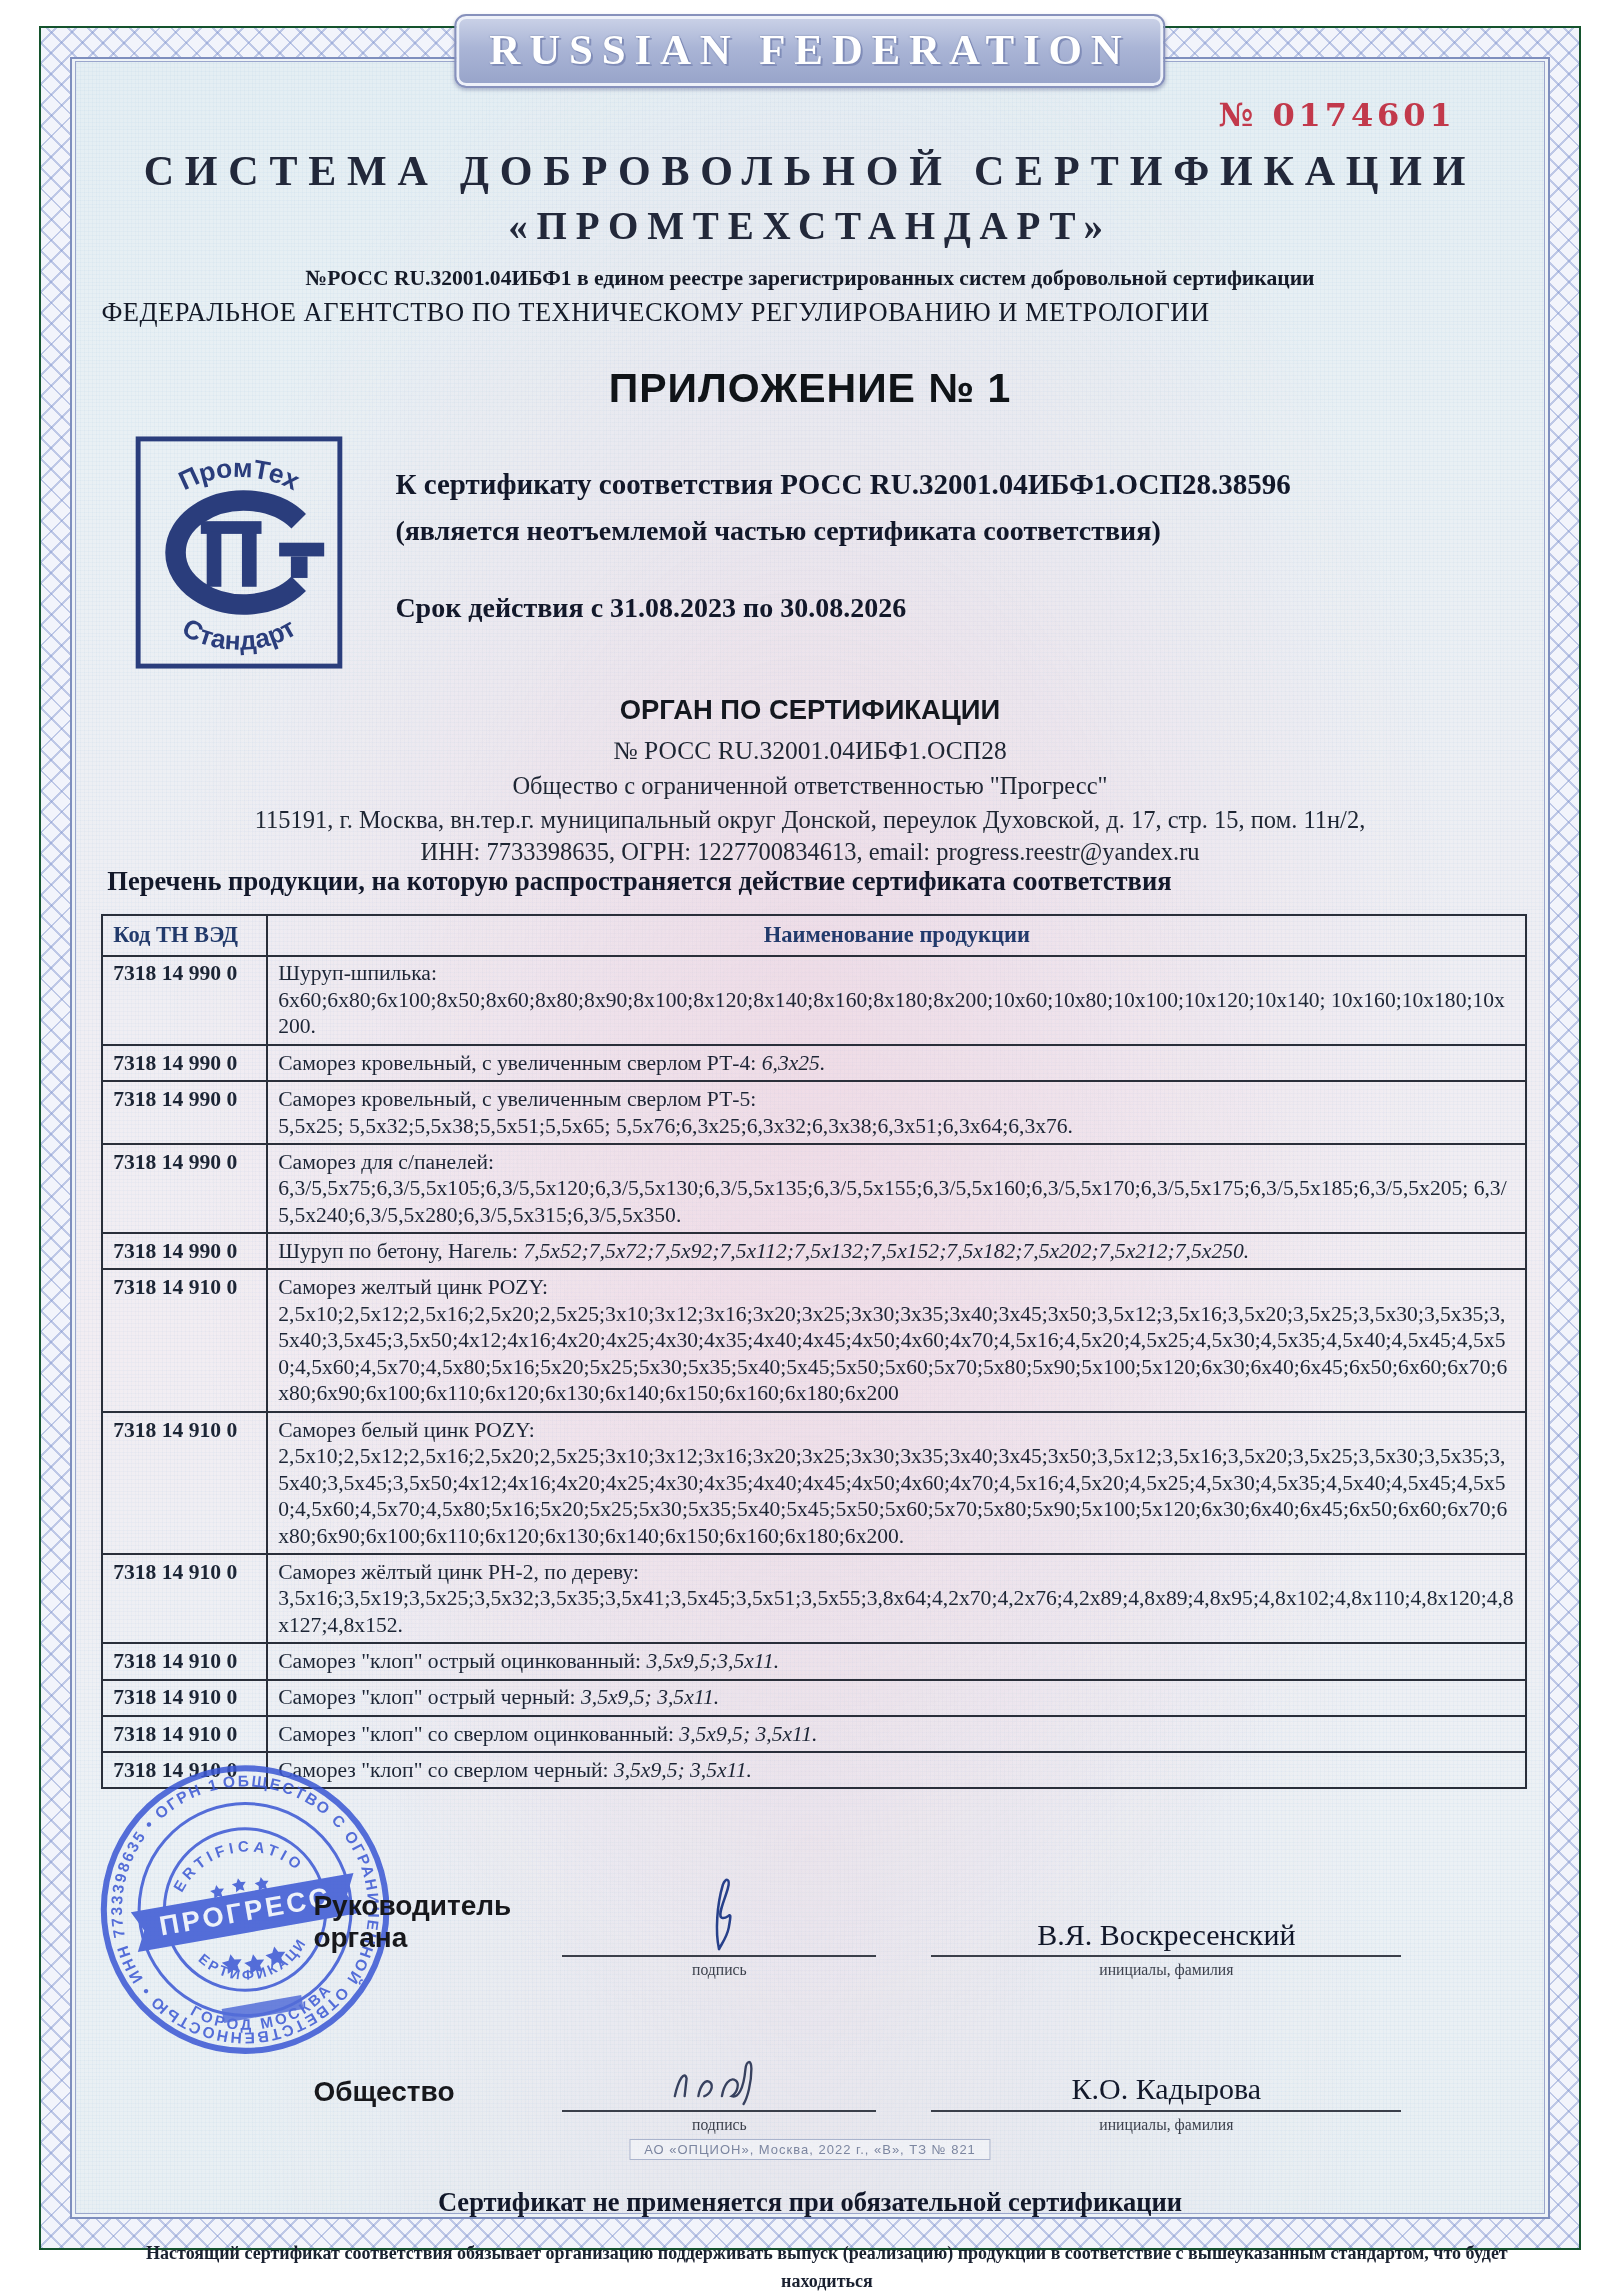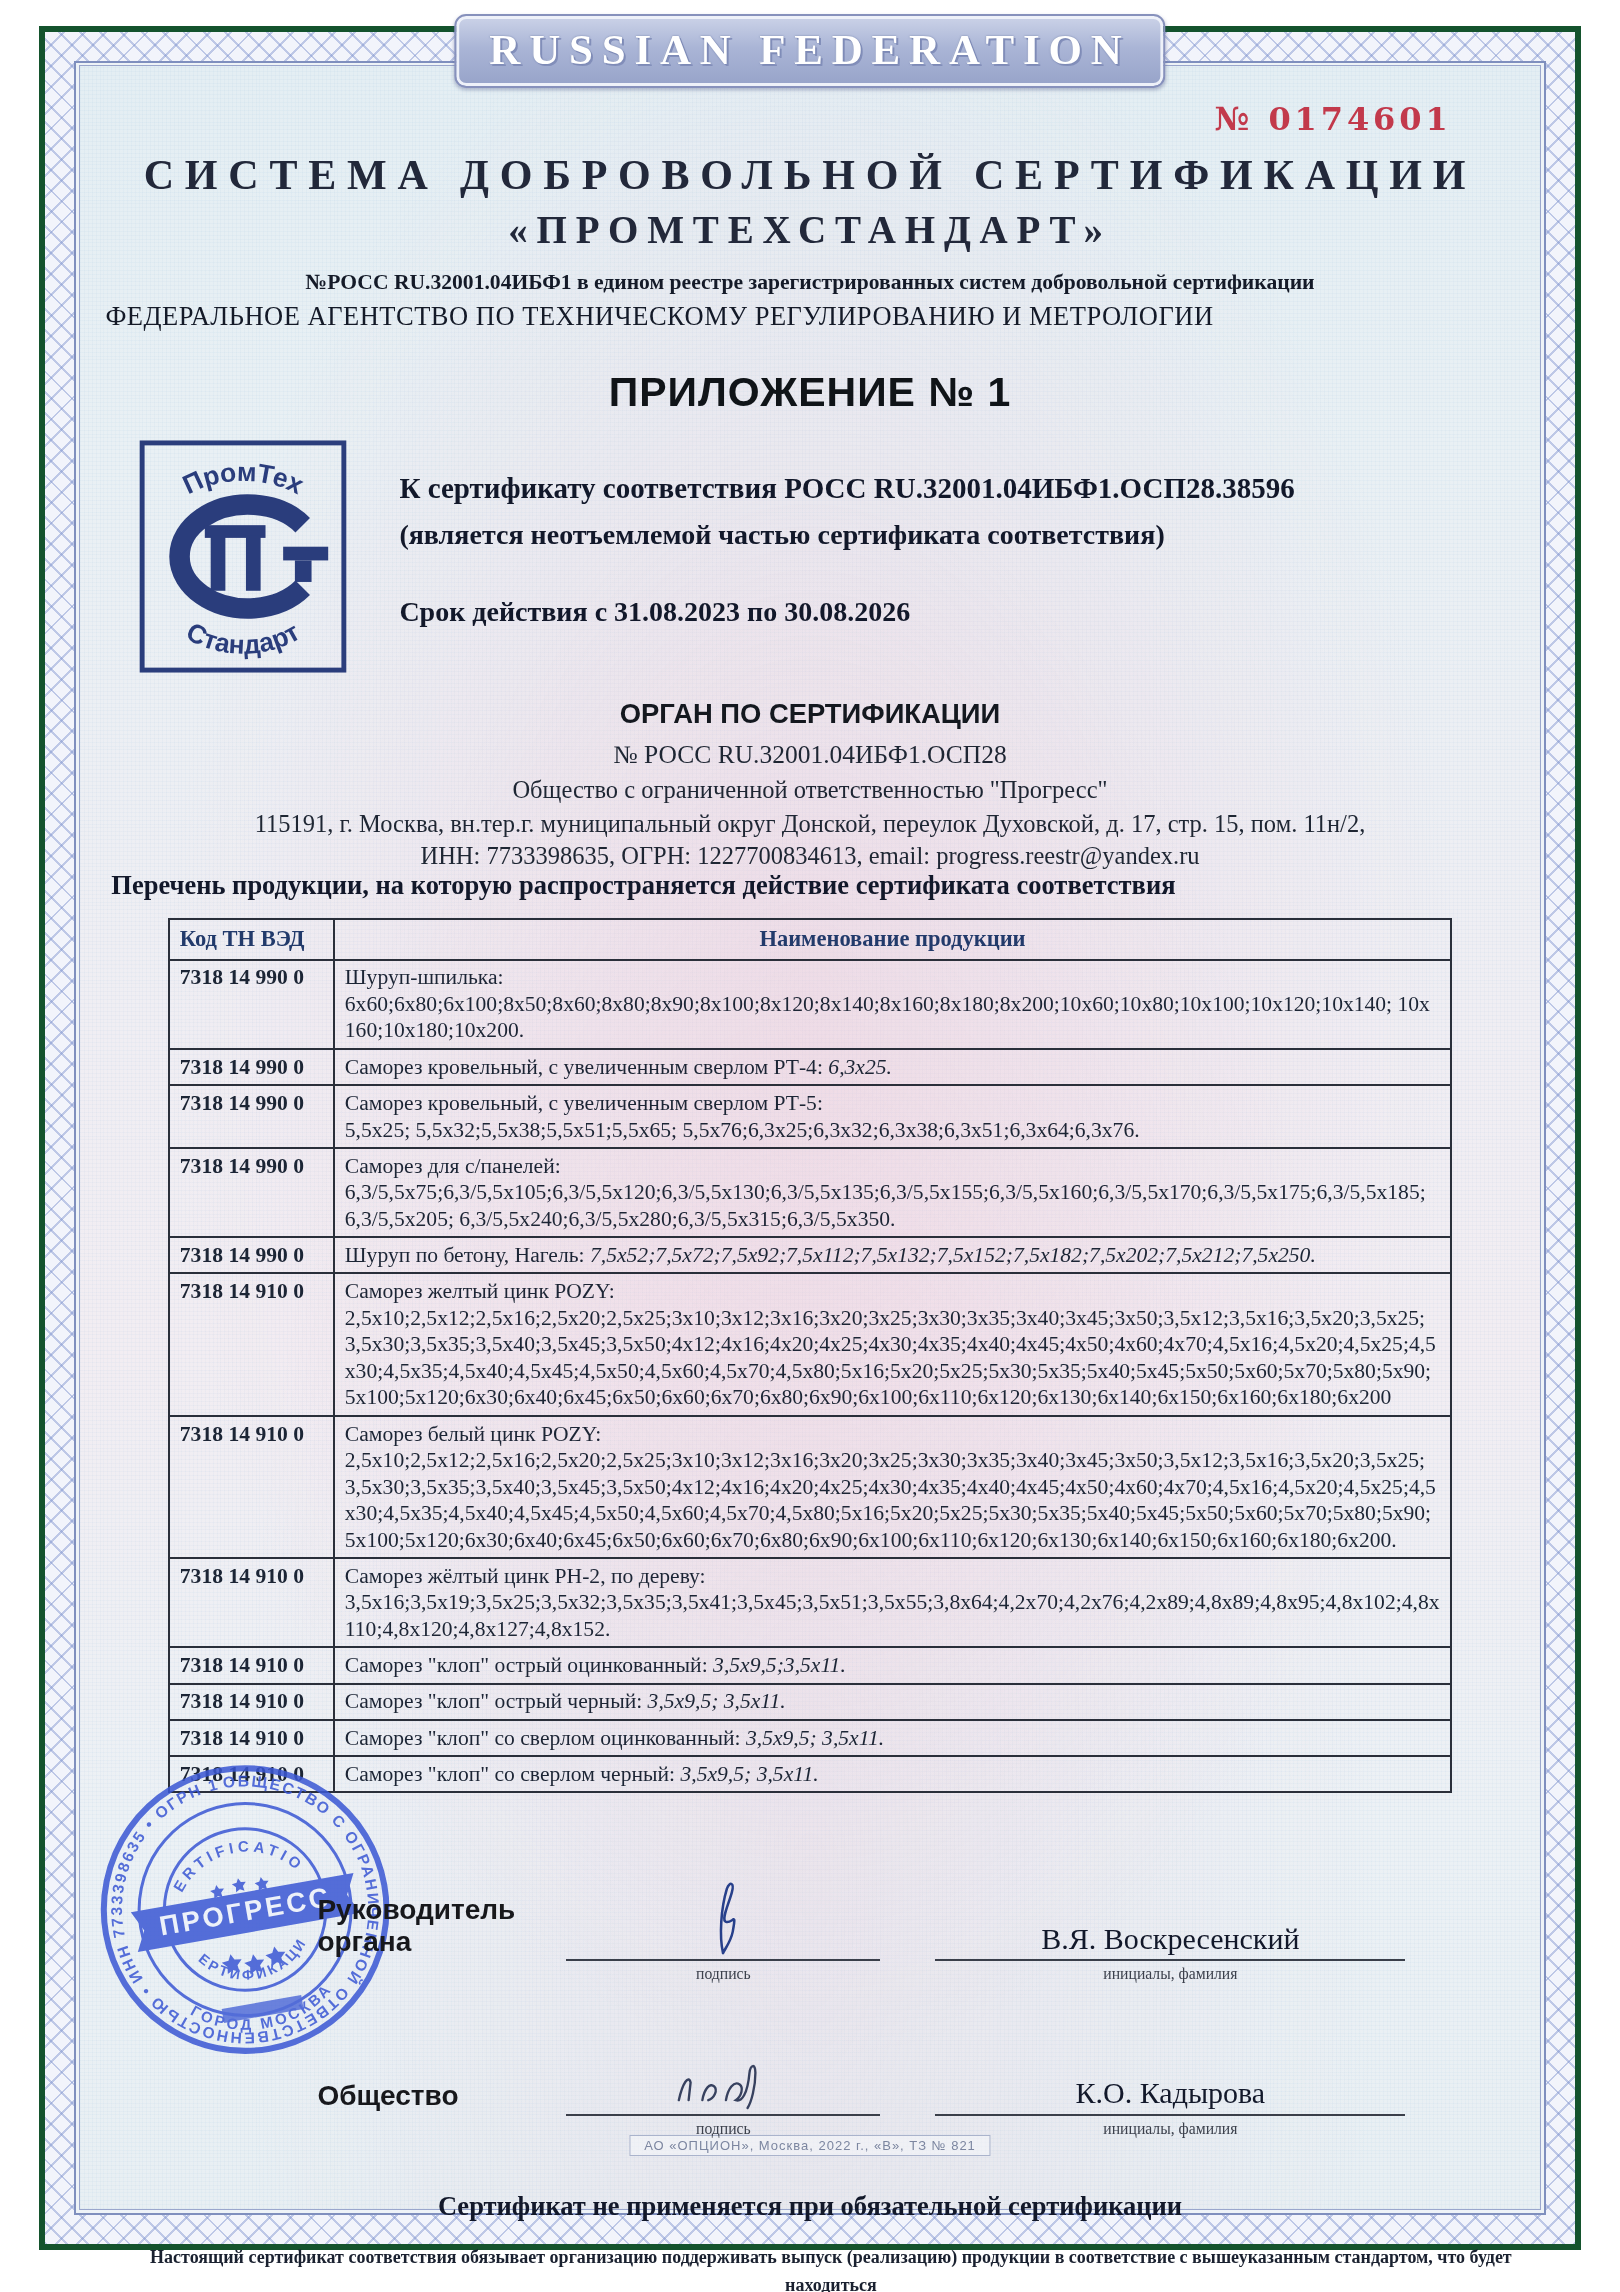"№ 0174601" .frame-outer { border: 6px solid #14532d -> 2px solid #14532d }
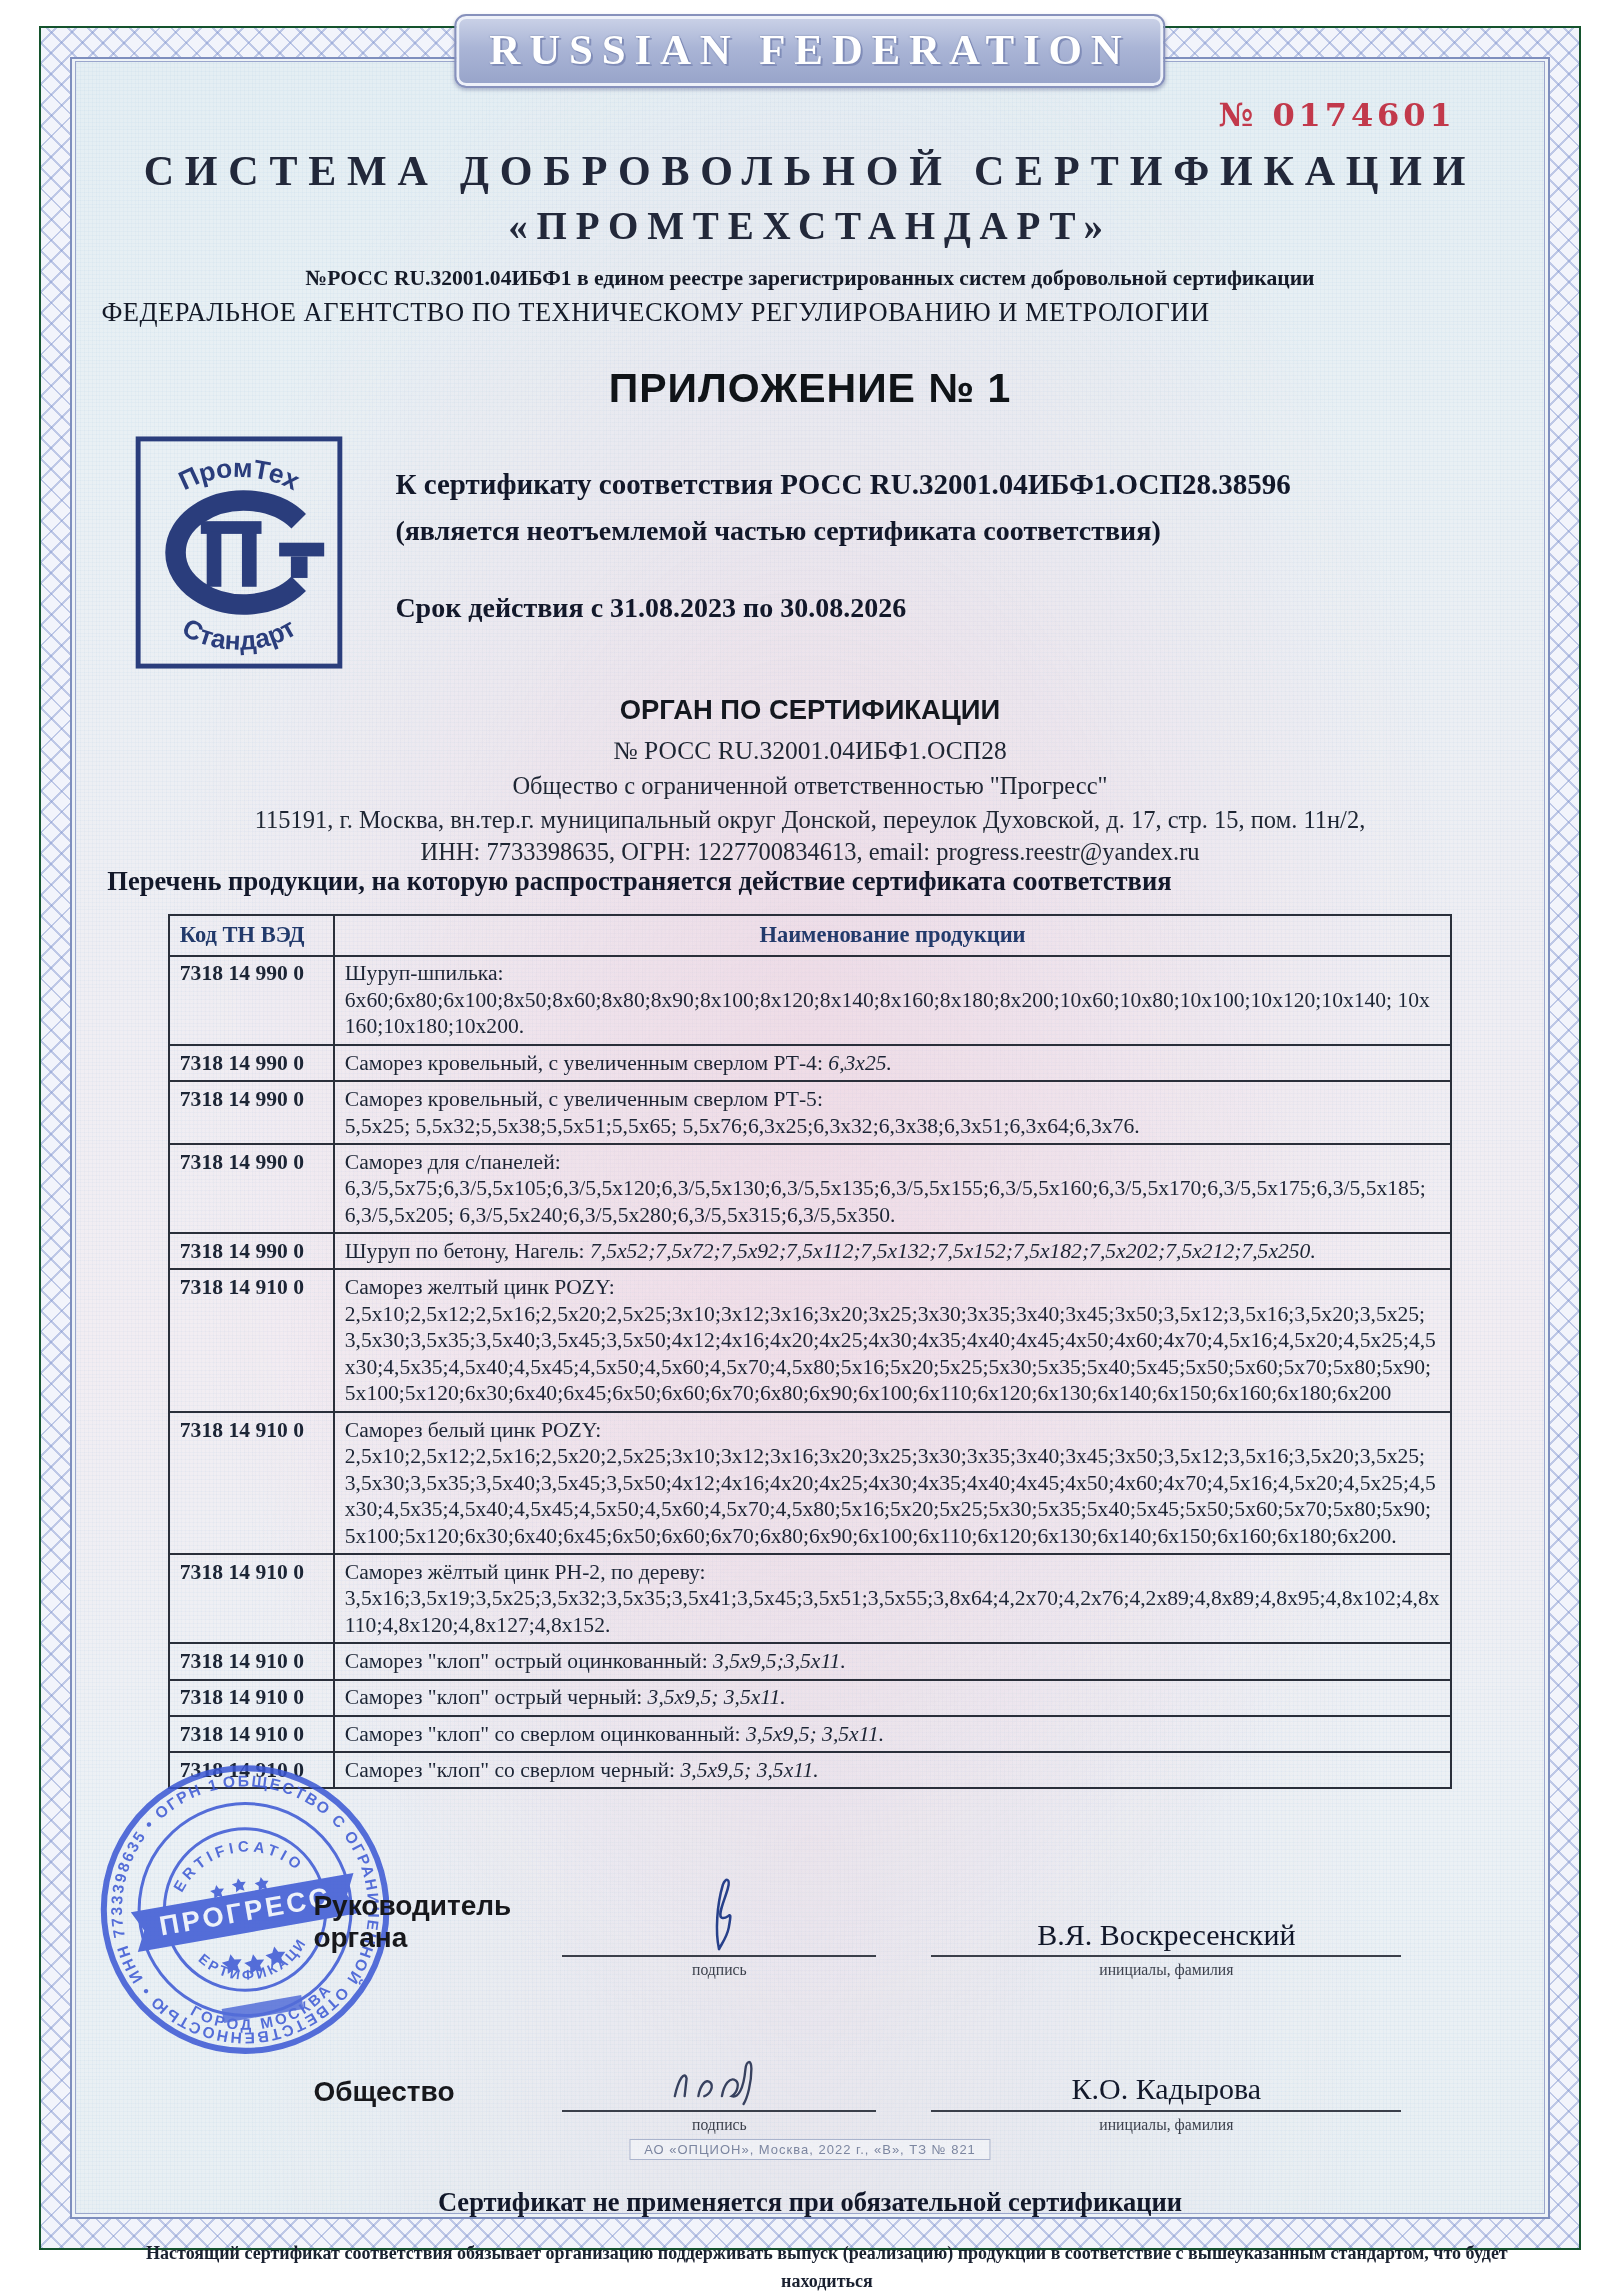"Код ТН ВЭД" table.products { width: 1284px -> 1426px }
